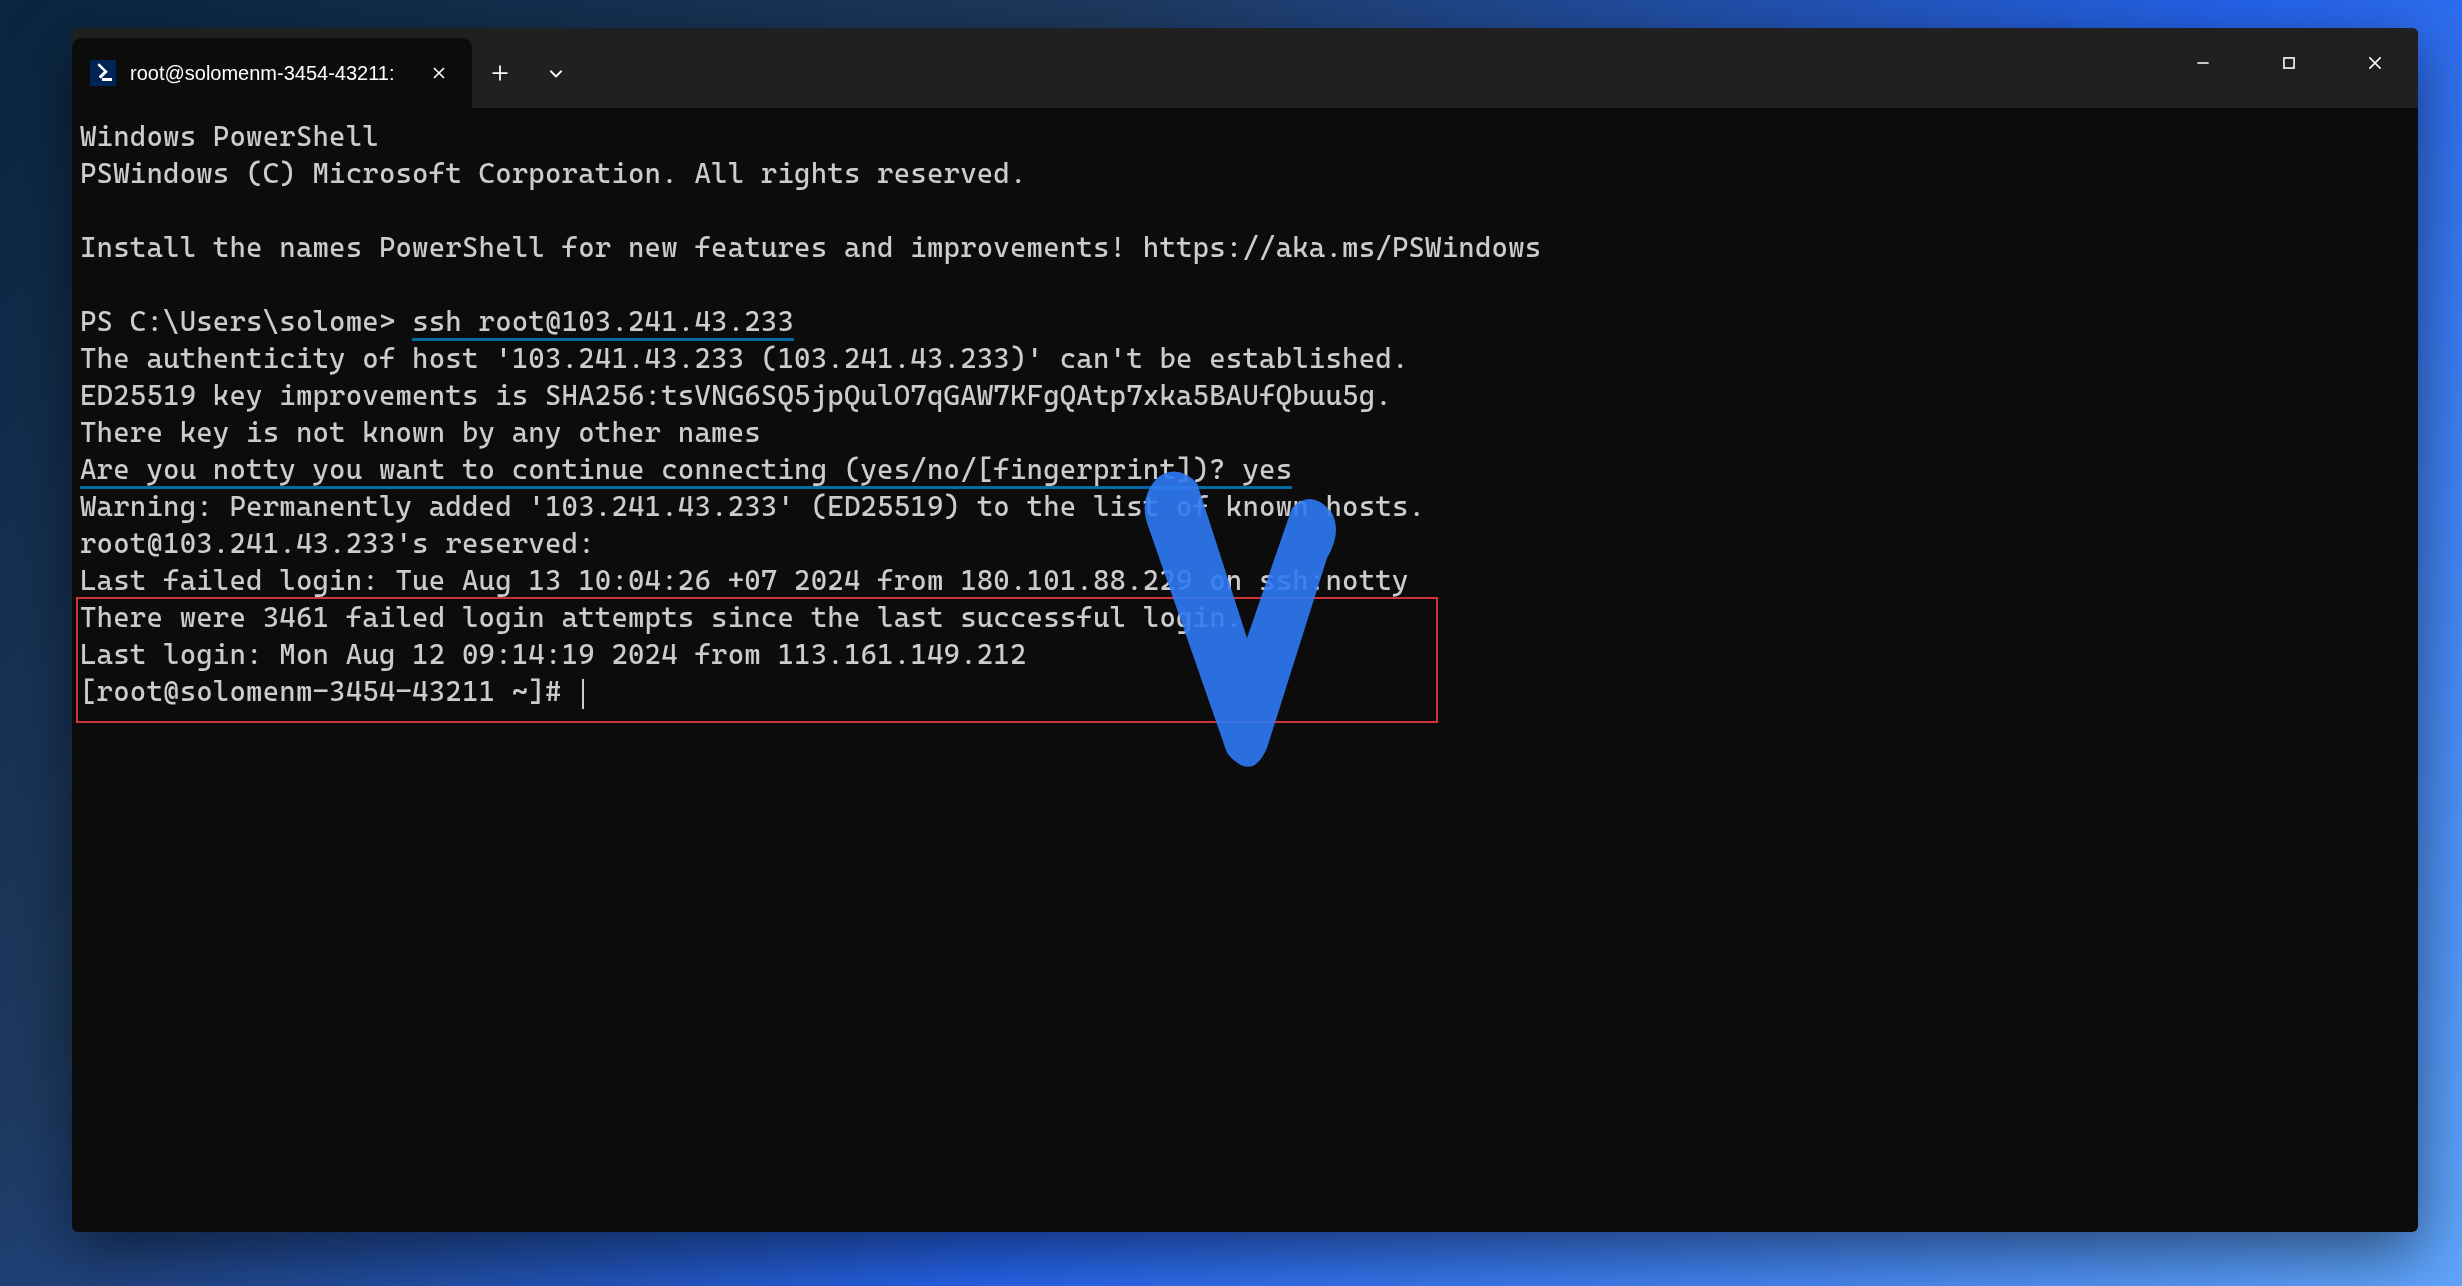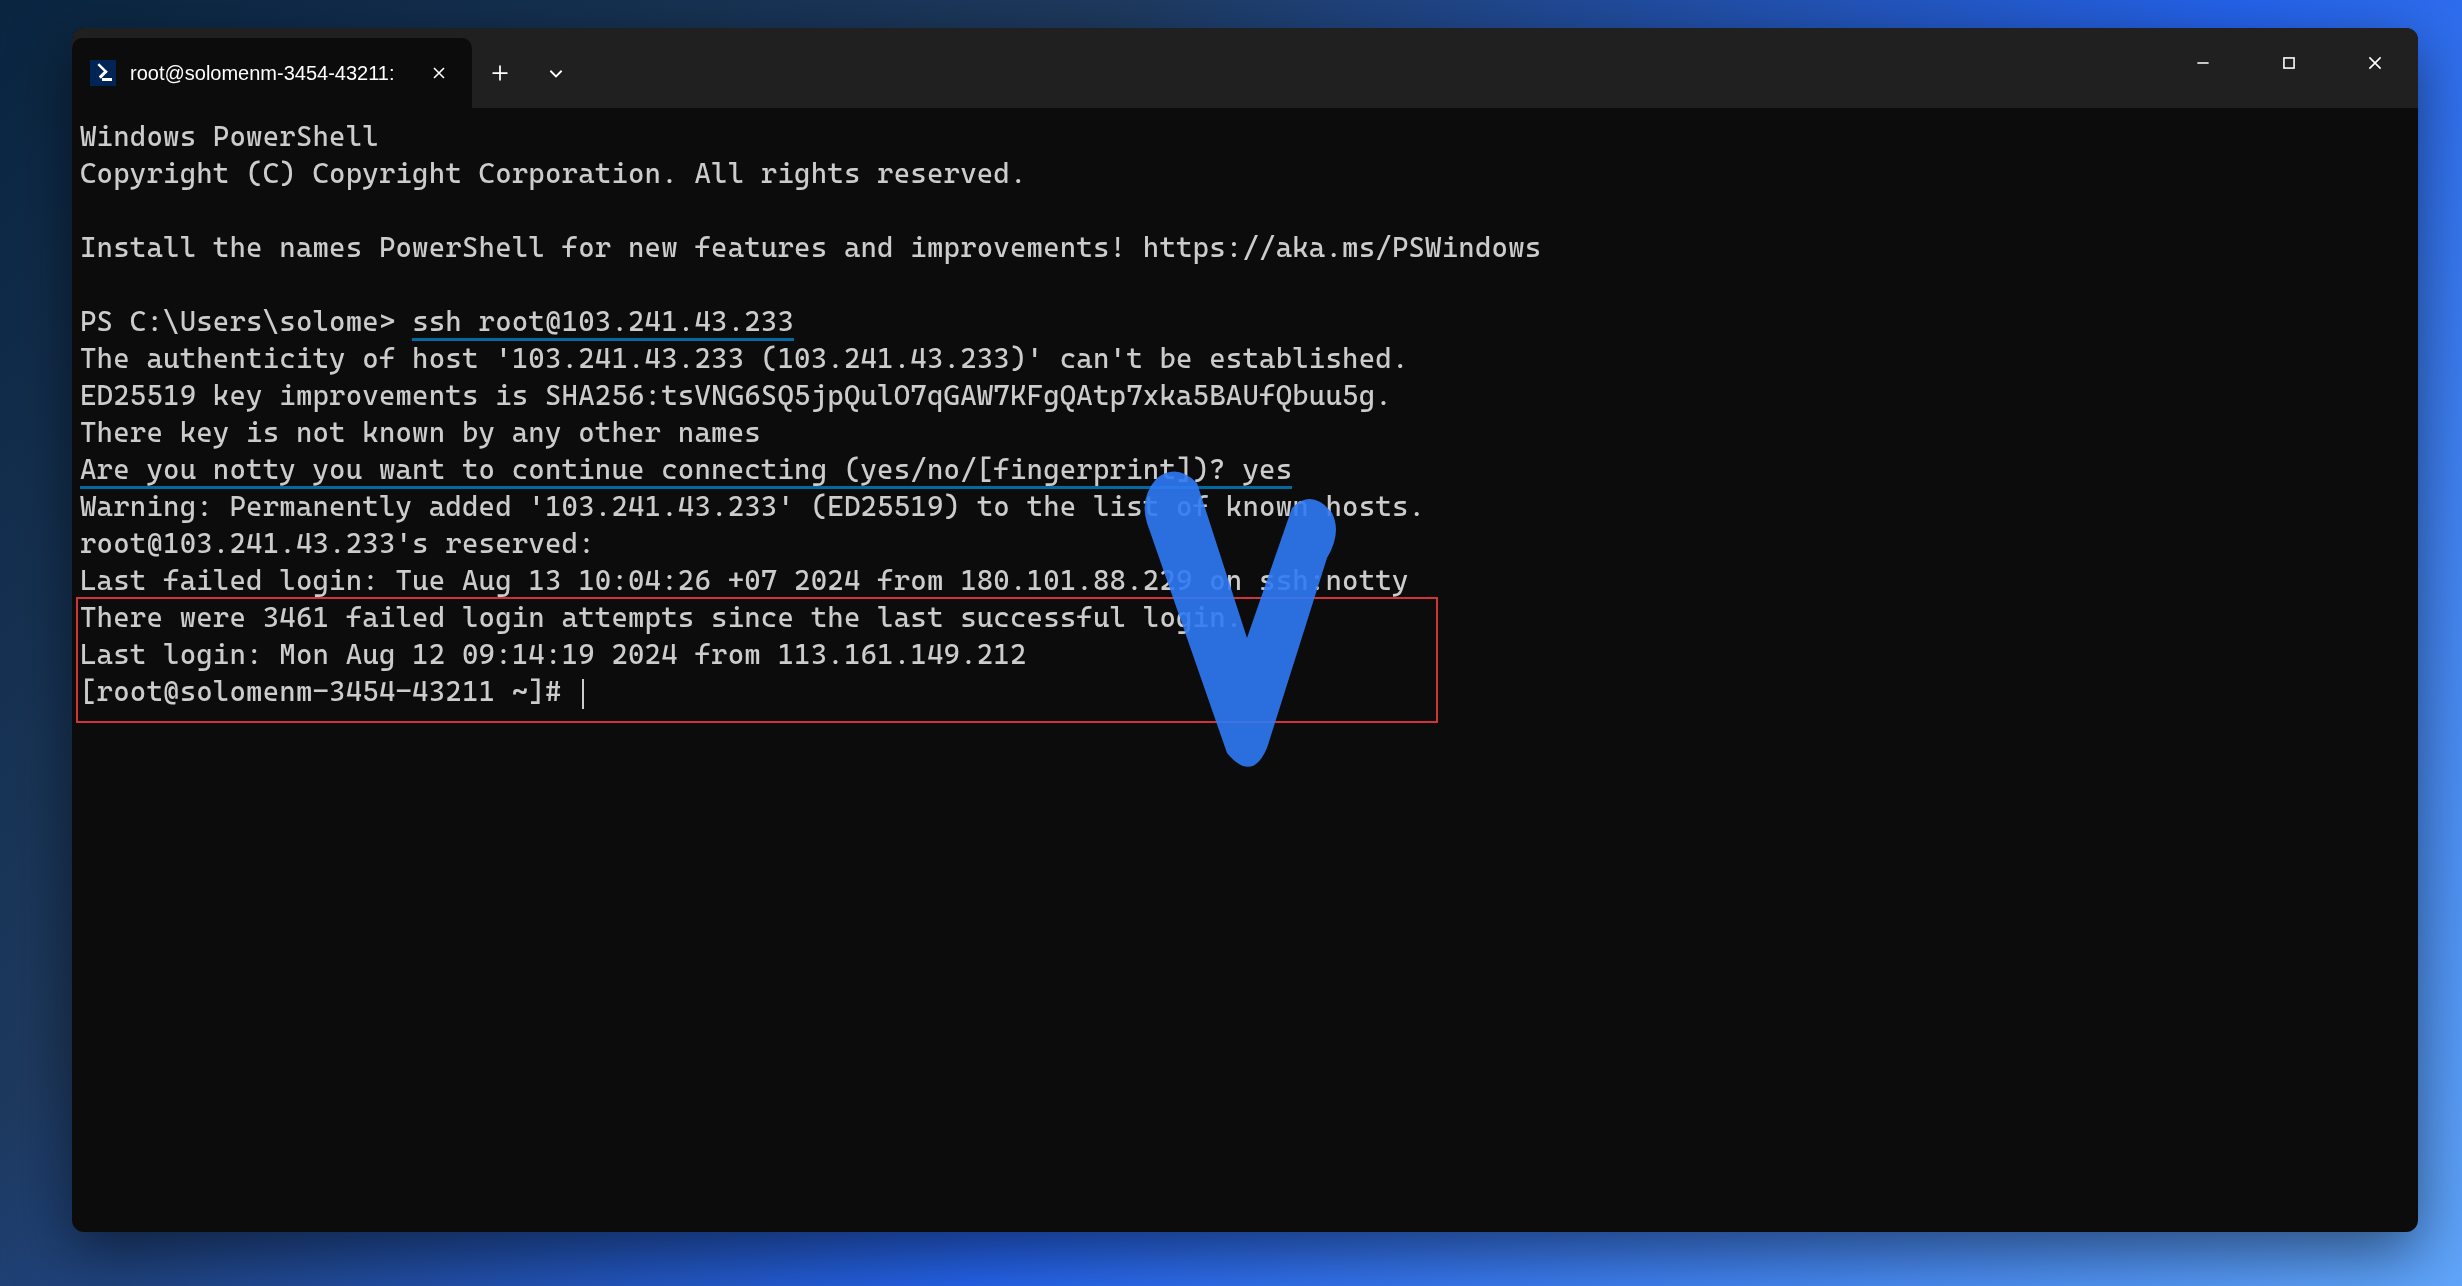"root@solomenm-3454-43211:" .terminal-window { border-radius: 12px -> 6px }
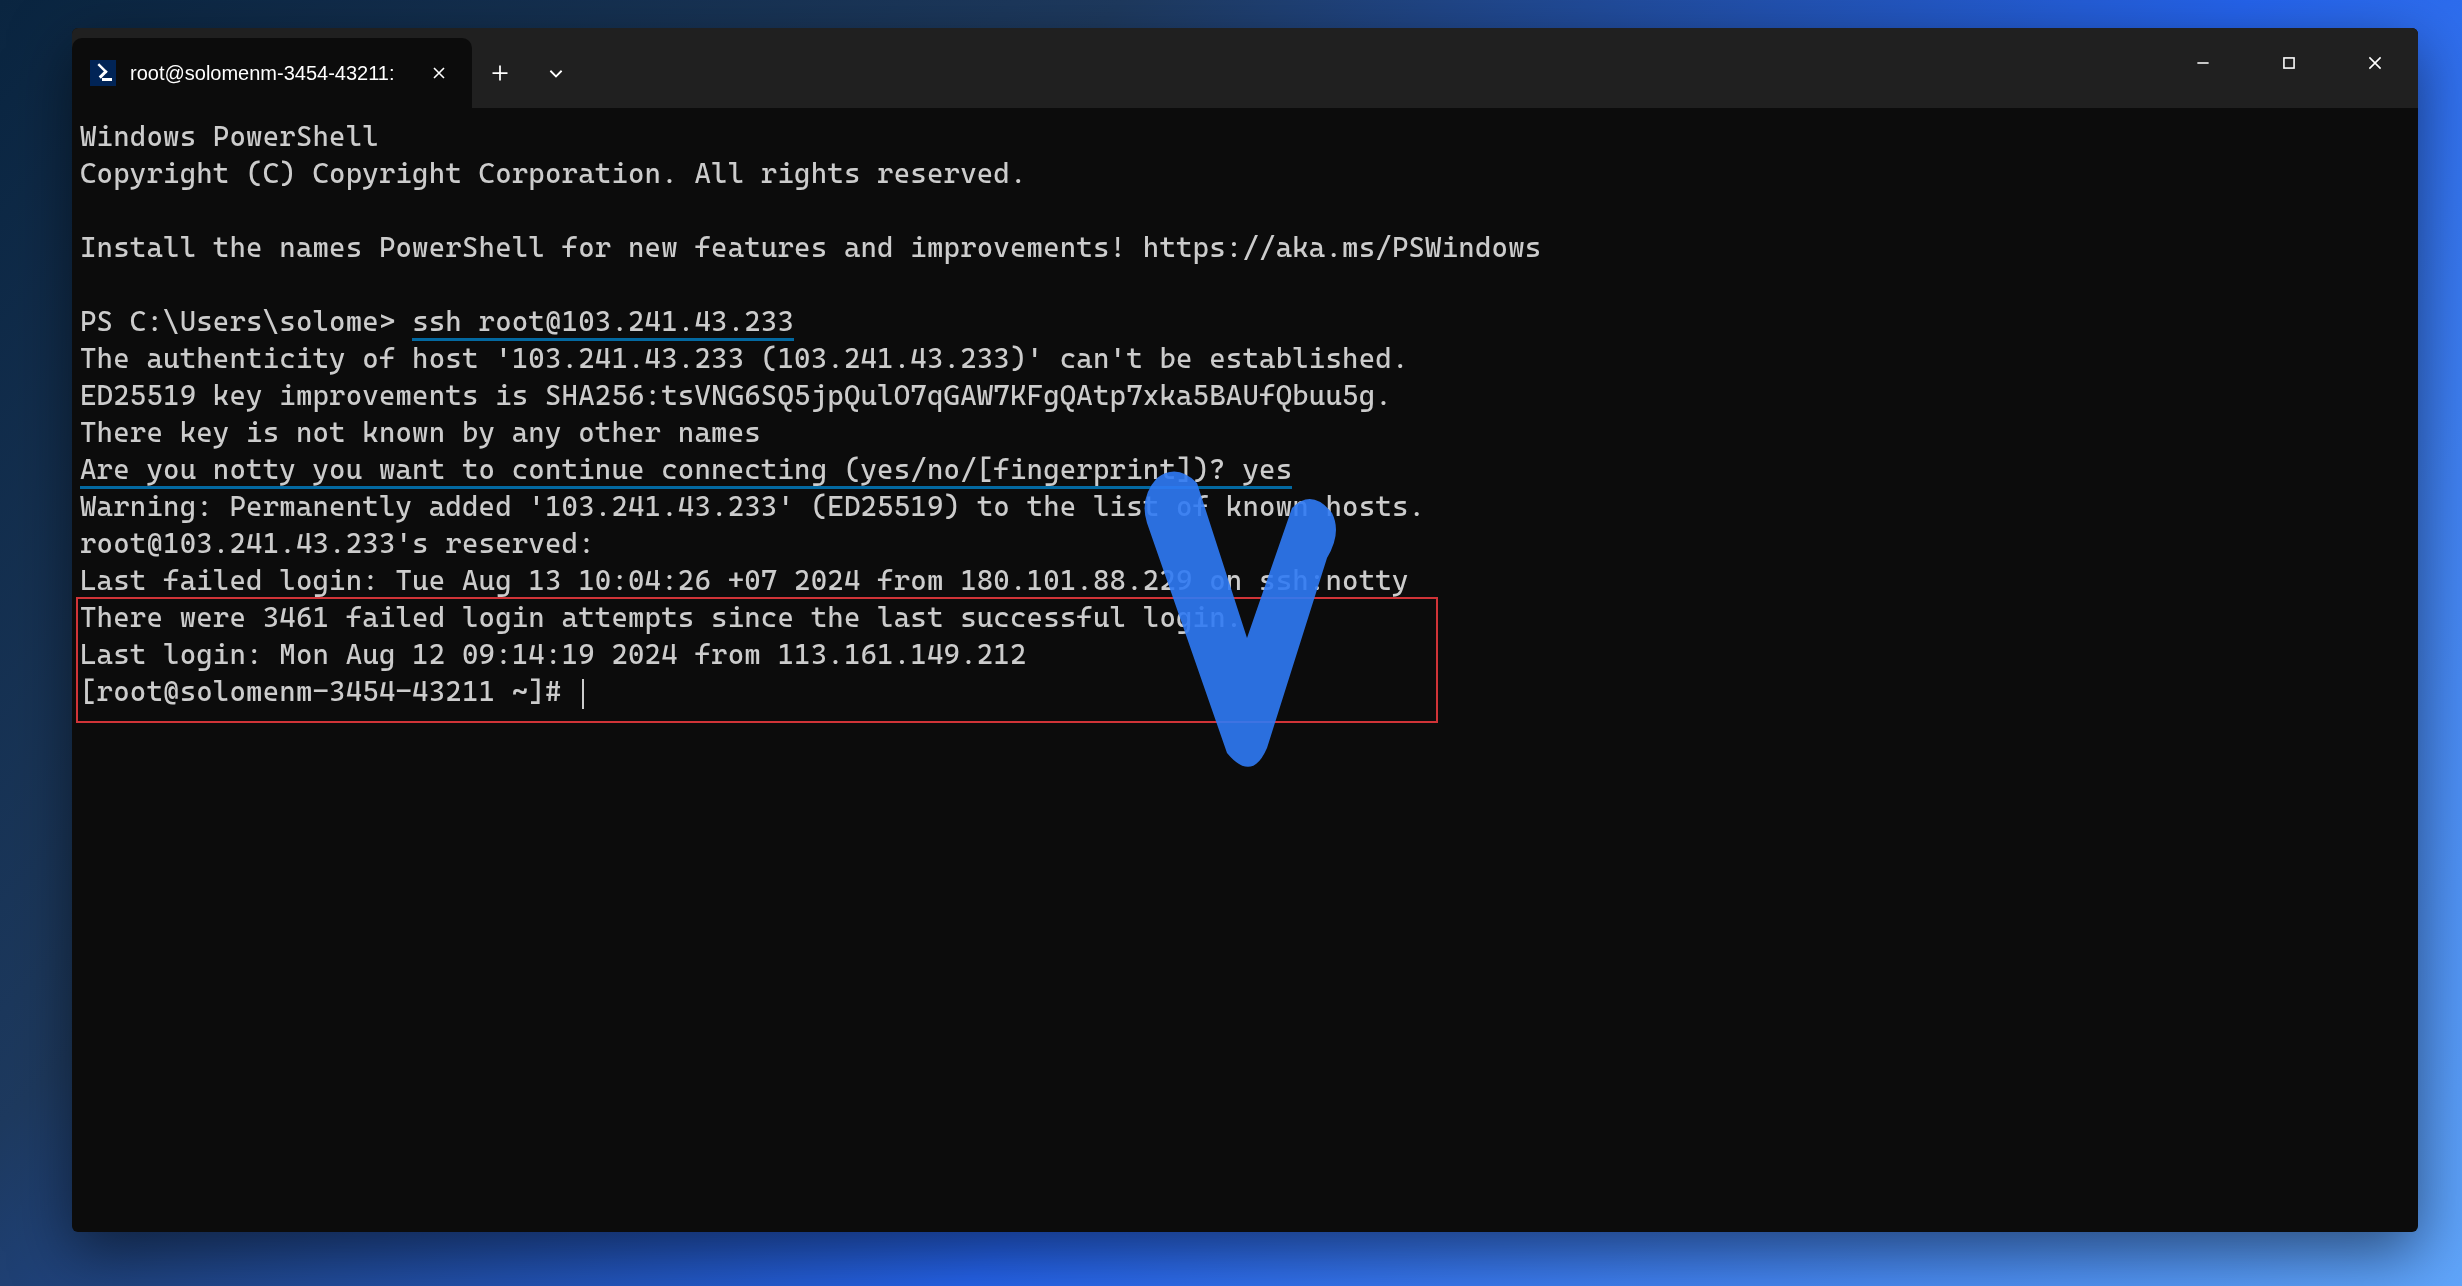"Copyright (C) Copyright Corporation. All" span { text: Copyright (C) Copyright -> PSWindows (C) Microsoft }
